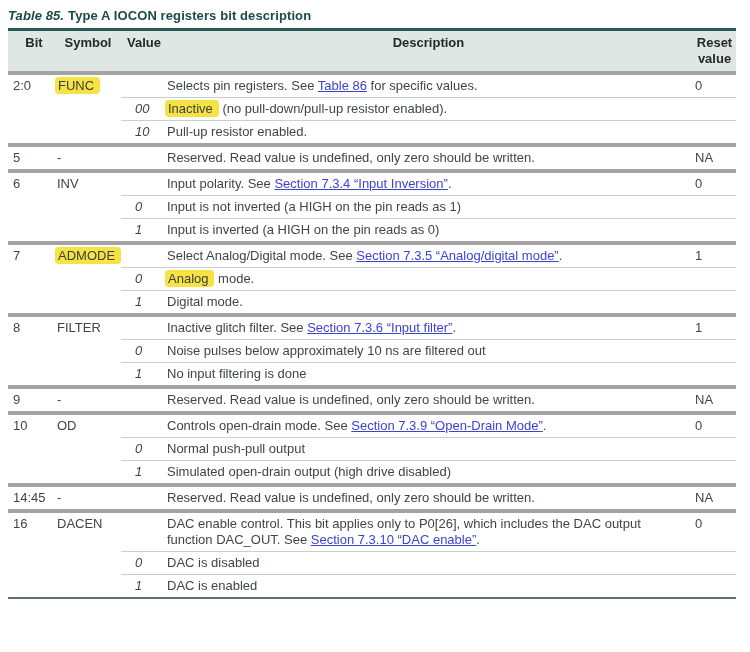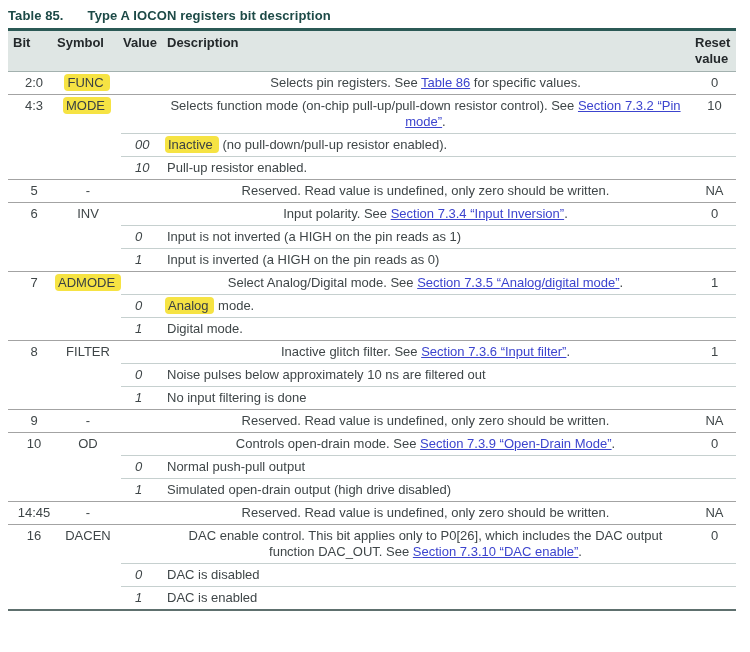"Table 85." .caption .cap-label { font-style: none -> italic; margin-right: 24px -> 4px }
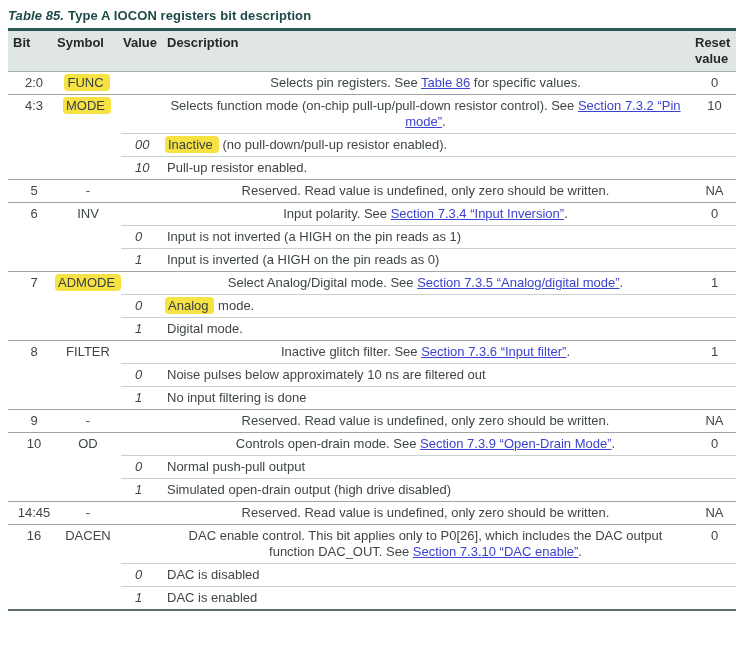"Bit" thead th { text-align: left -> center }
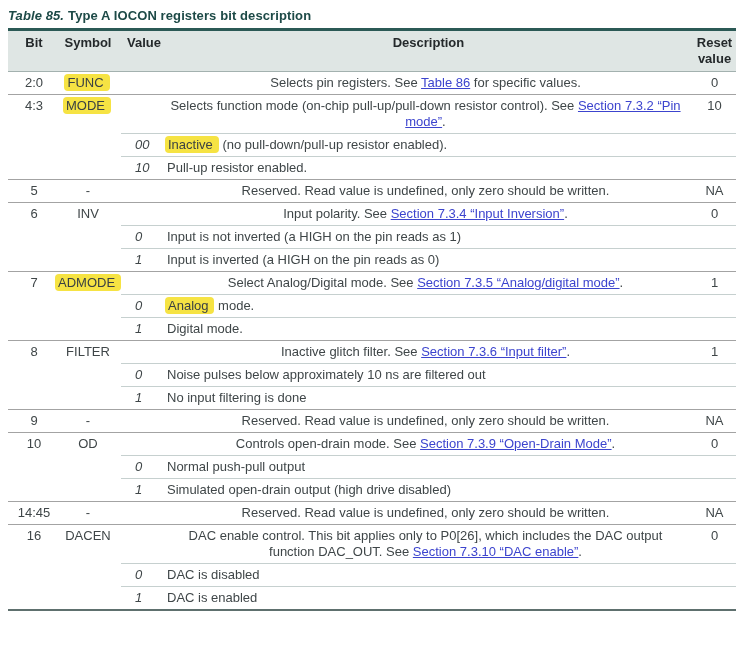"2:0" tr.main td { border-top: 1px solid #a3a3a3 -> 4px solid #a3a3a3; text-align: center -> none }
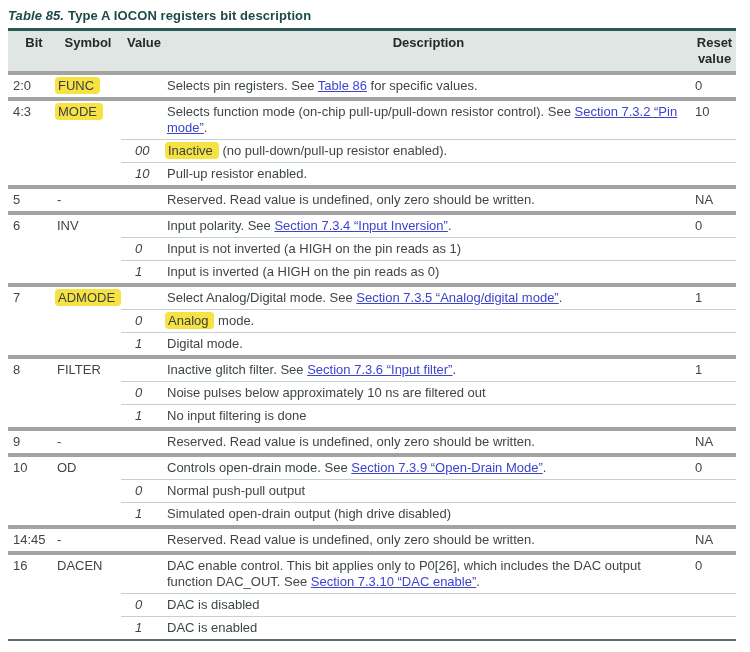"4:3" tr.main { html: <tr> <td>4:3</td> <td><span>MODE</span></td> <td></td> <td><span>Selects function mode (on-chip pull-up/pull-down resistor control). See </span><span>Section 7.3.2 “Pin mode”</span><span>.</span></td> <td>10</td> </tr> -> none }
